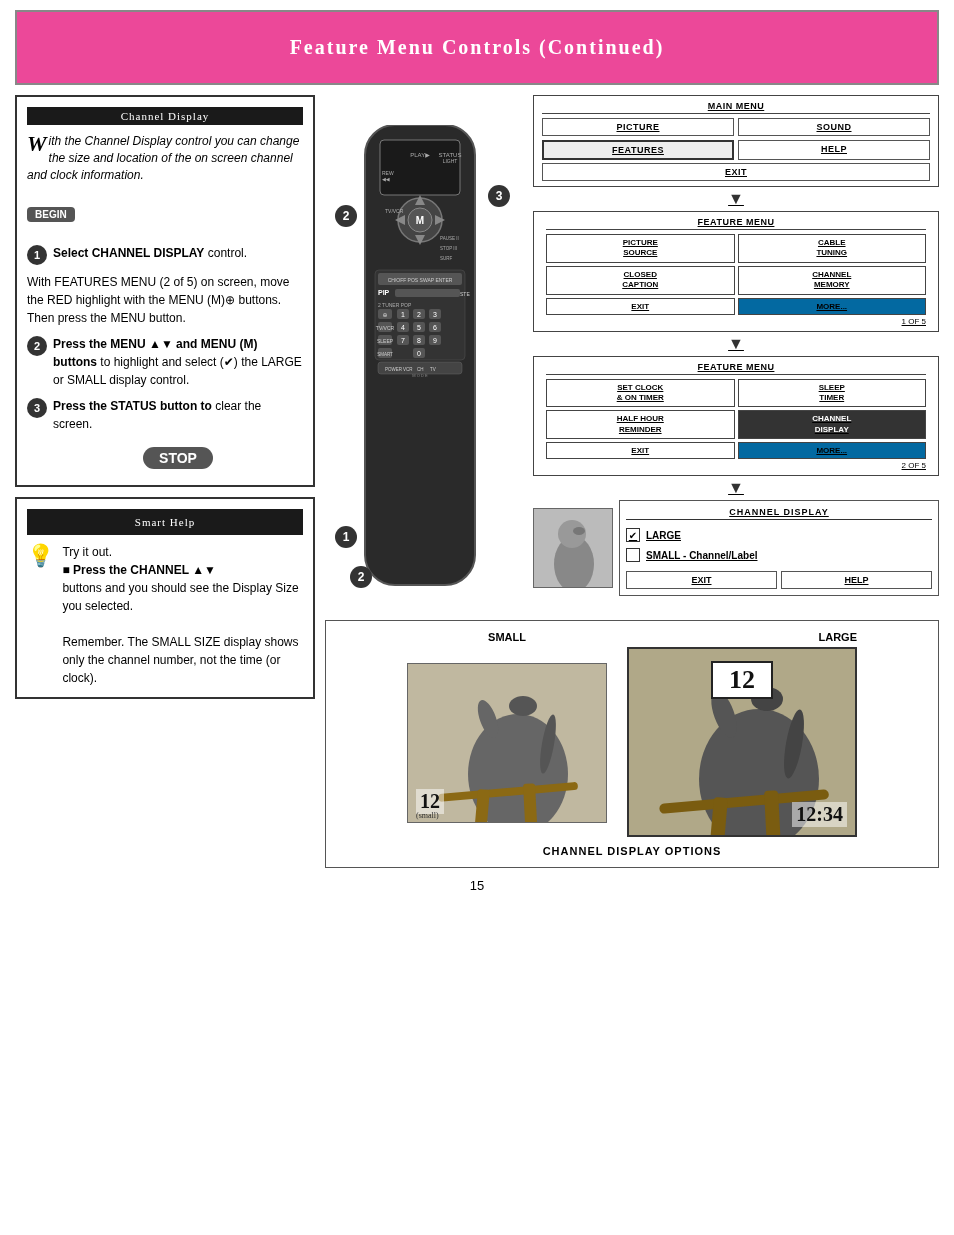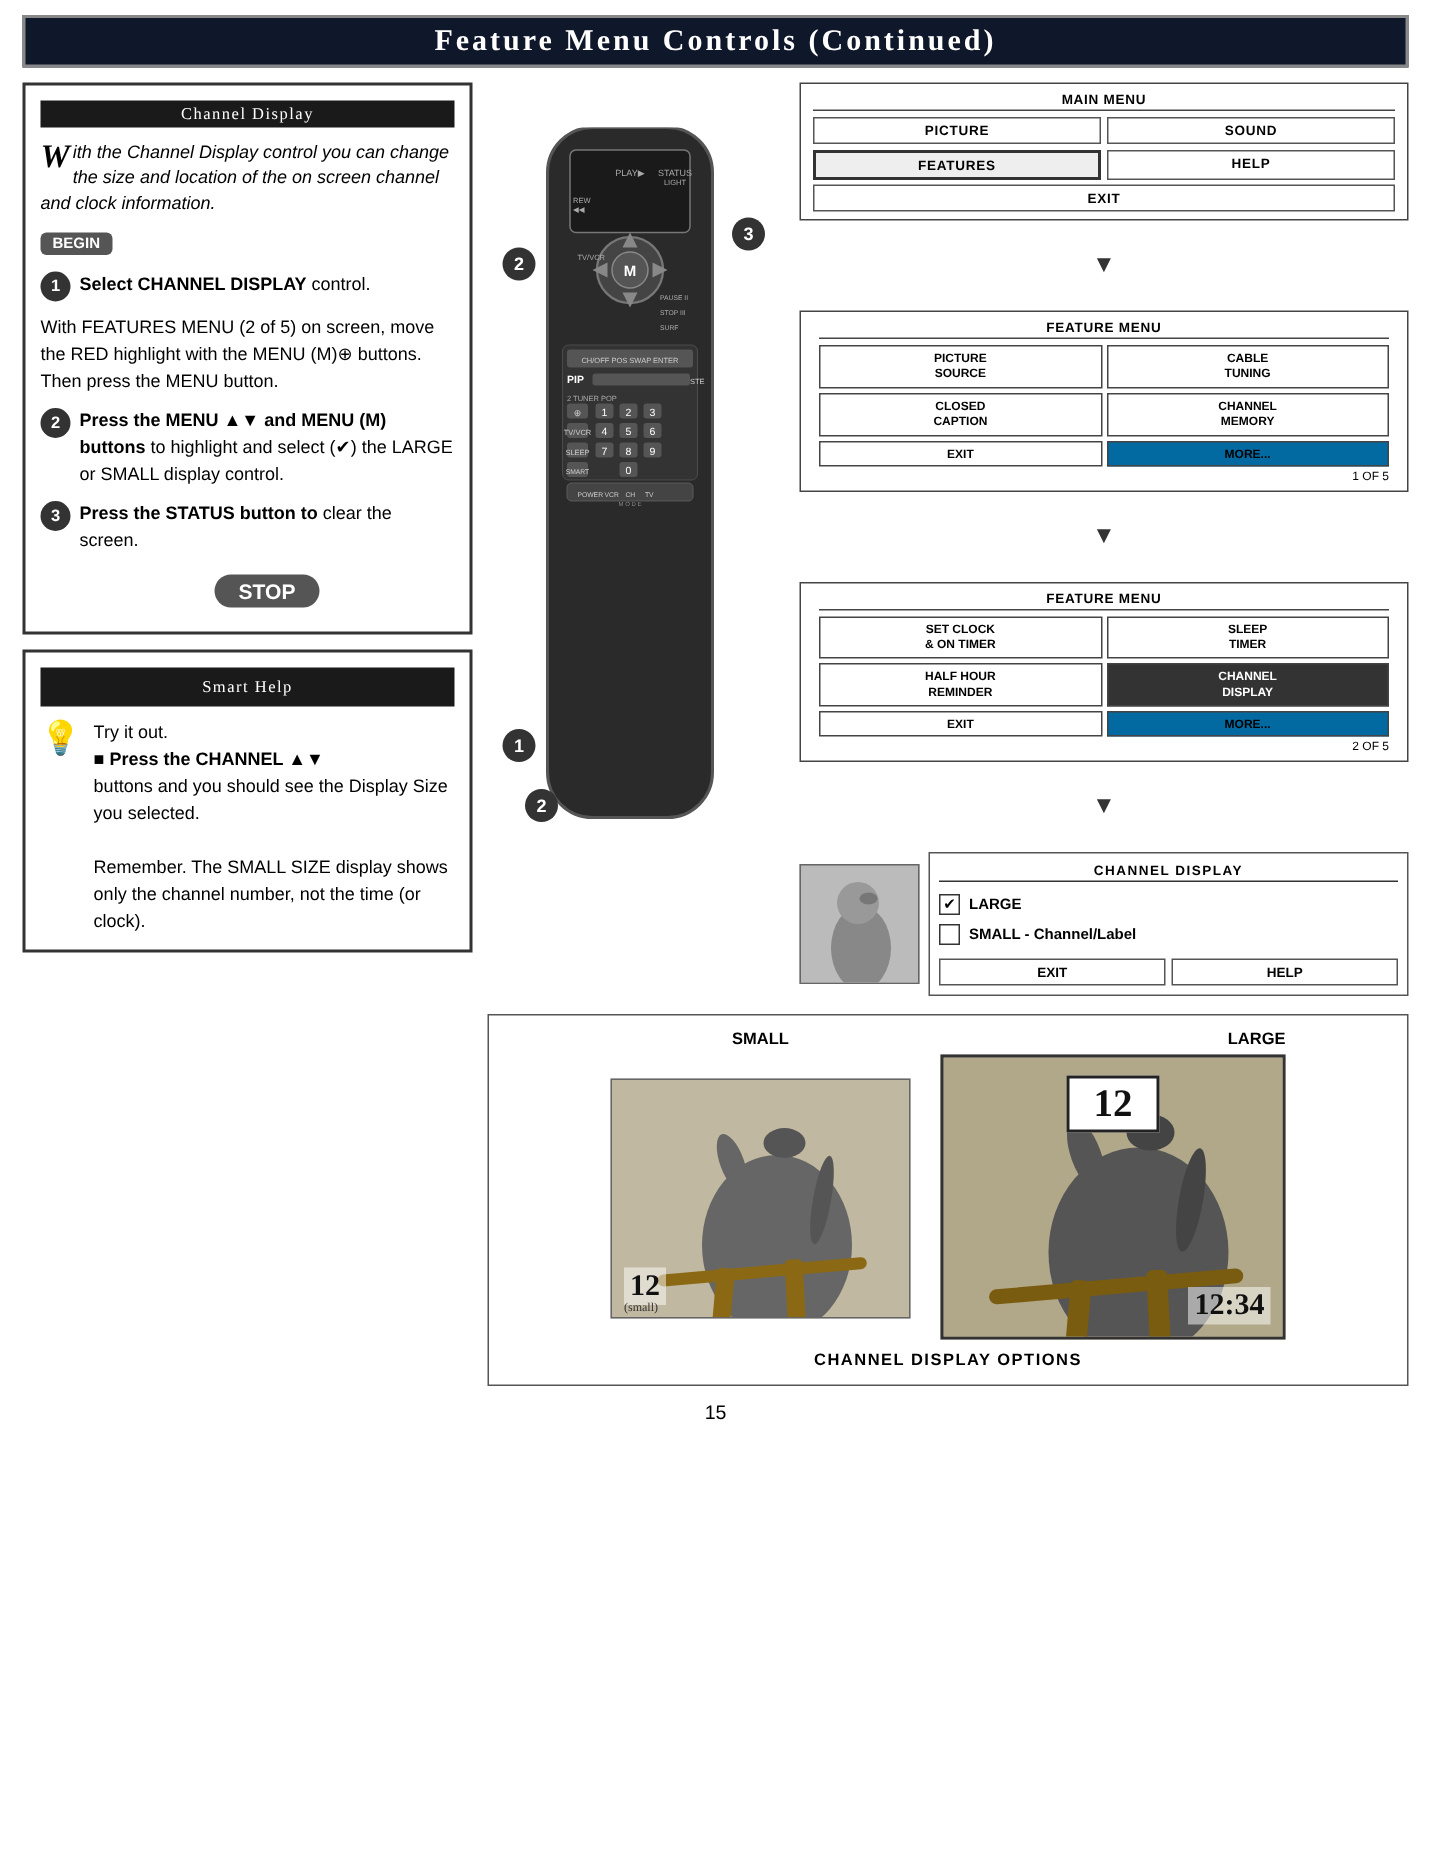"Feature Menu Controls (Continued)" .page-header { background: #0f172a -> #ec4899; padding: 4px 0 -> 24px 0 }
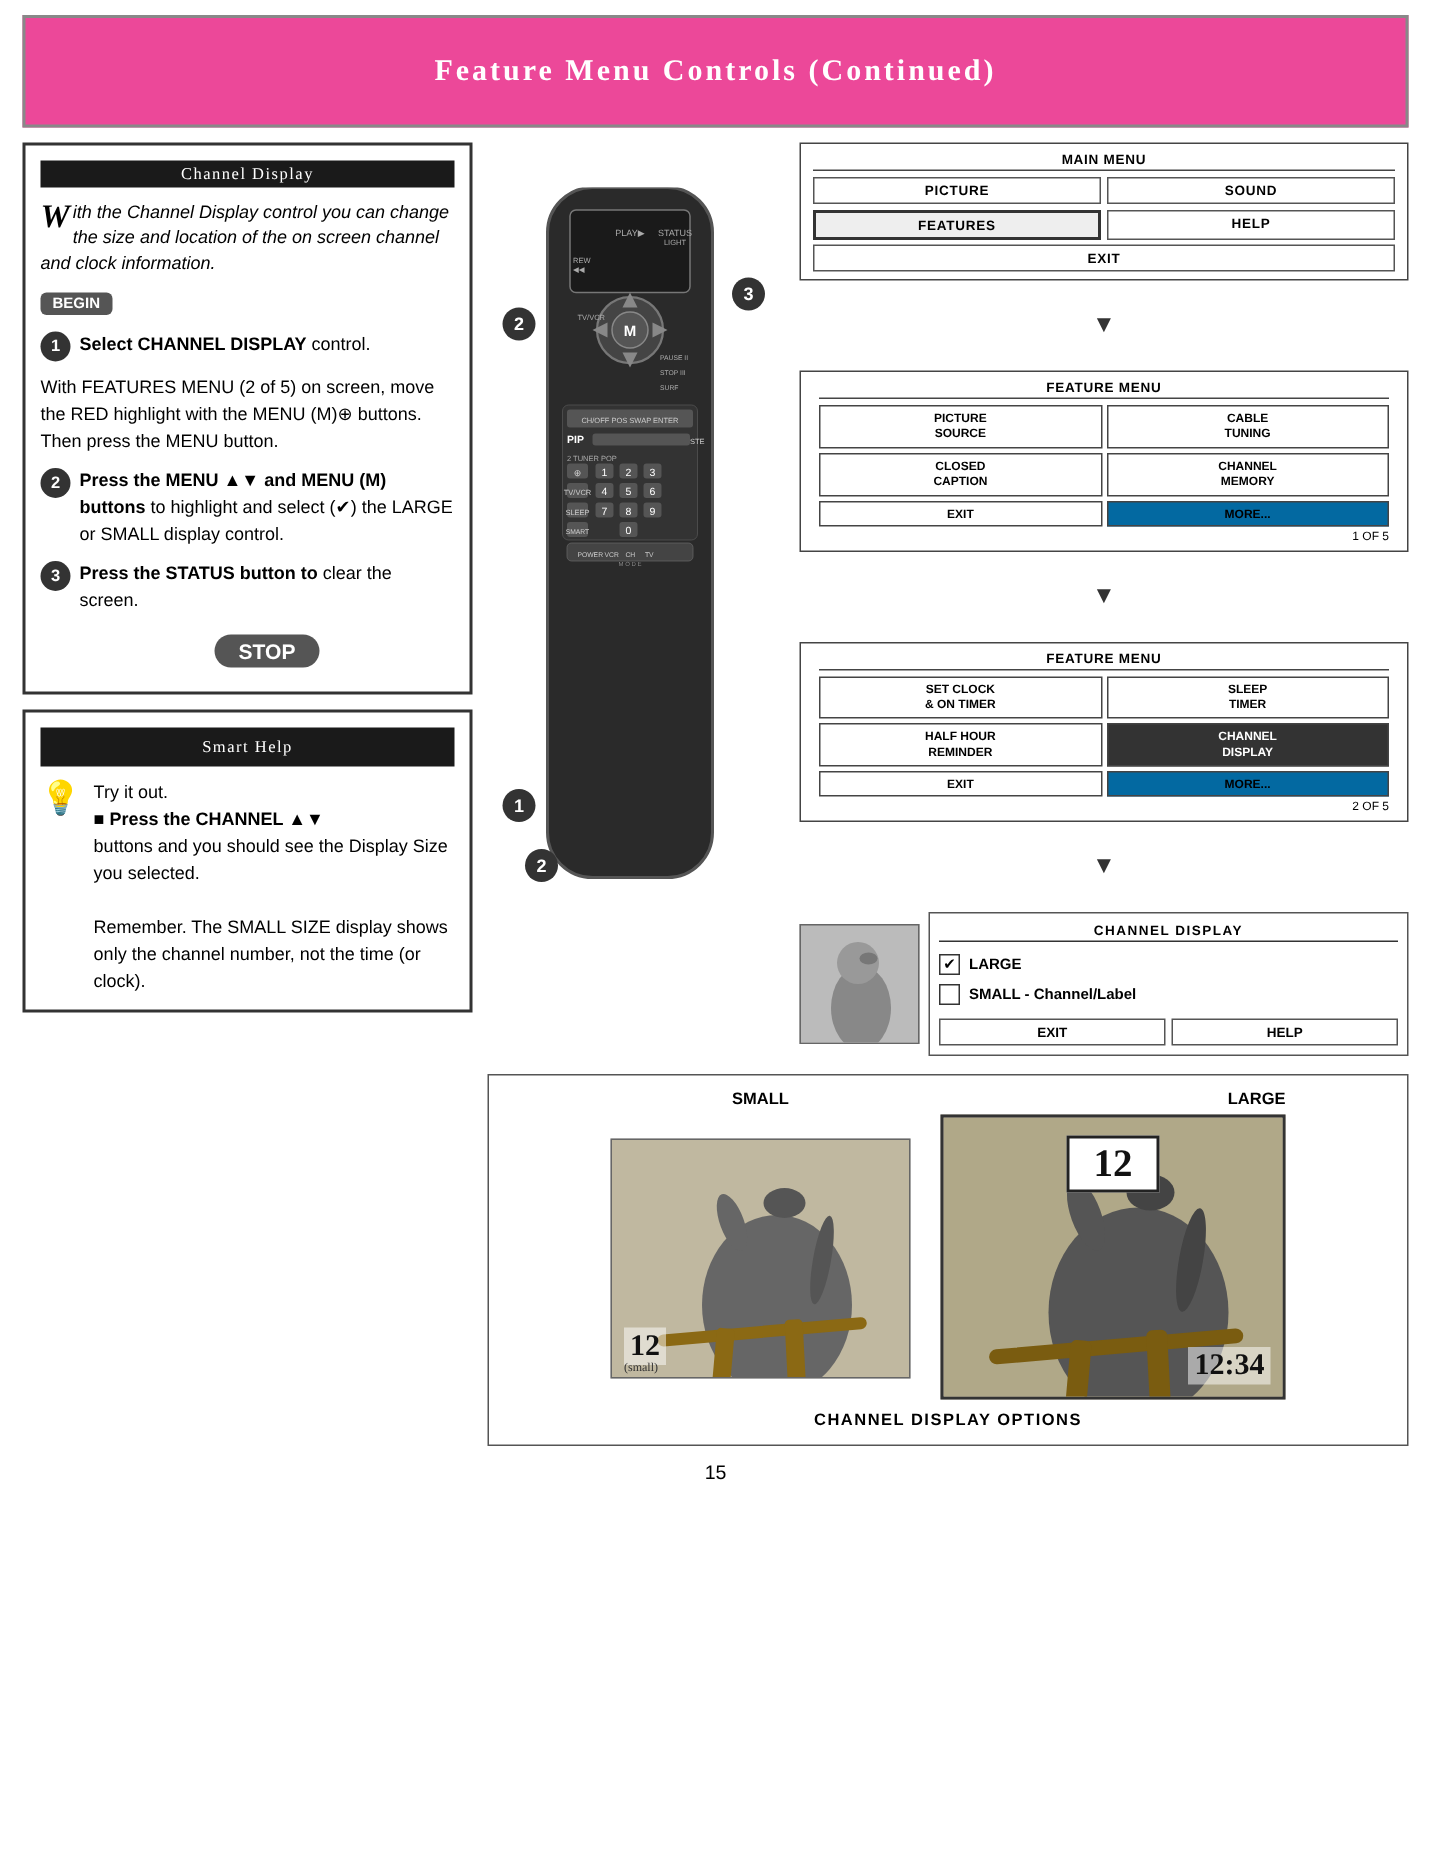"MAIN MENU" .right-menus-col { gap: 20px -> 2px; text-decoration: none -> underline }
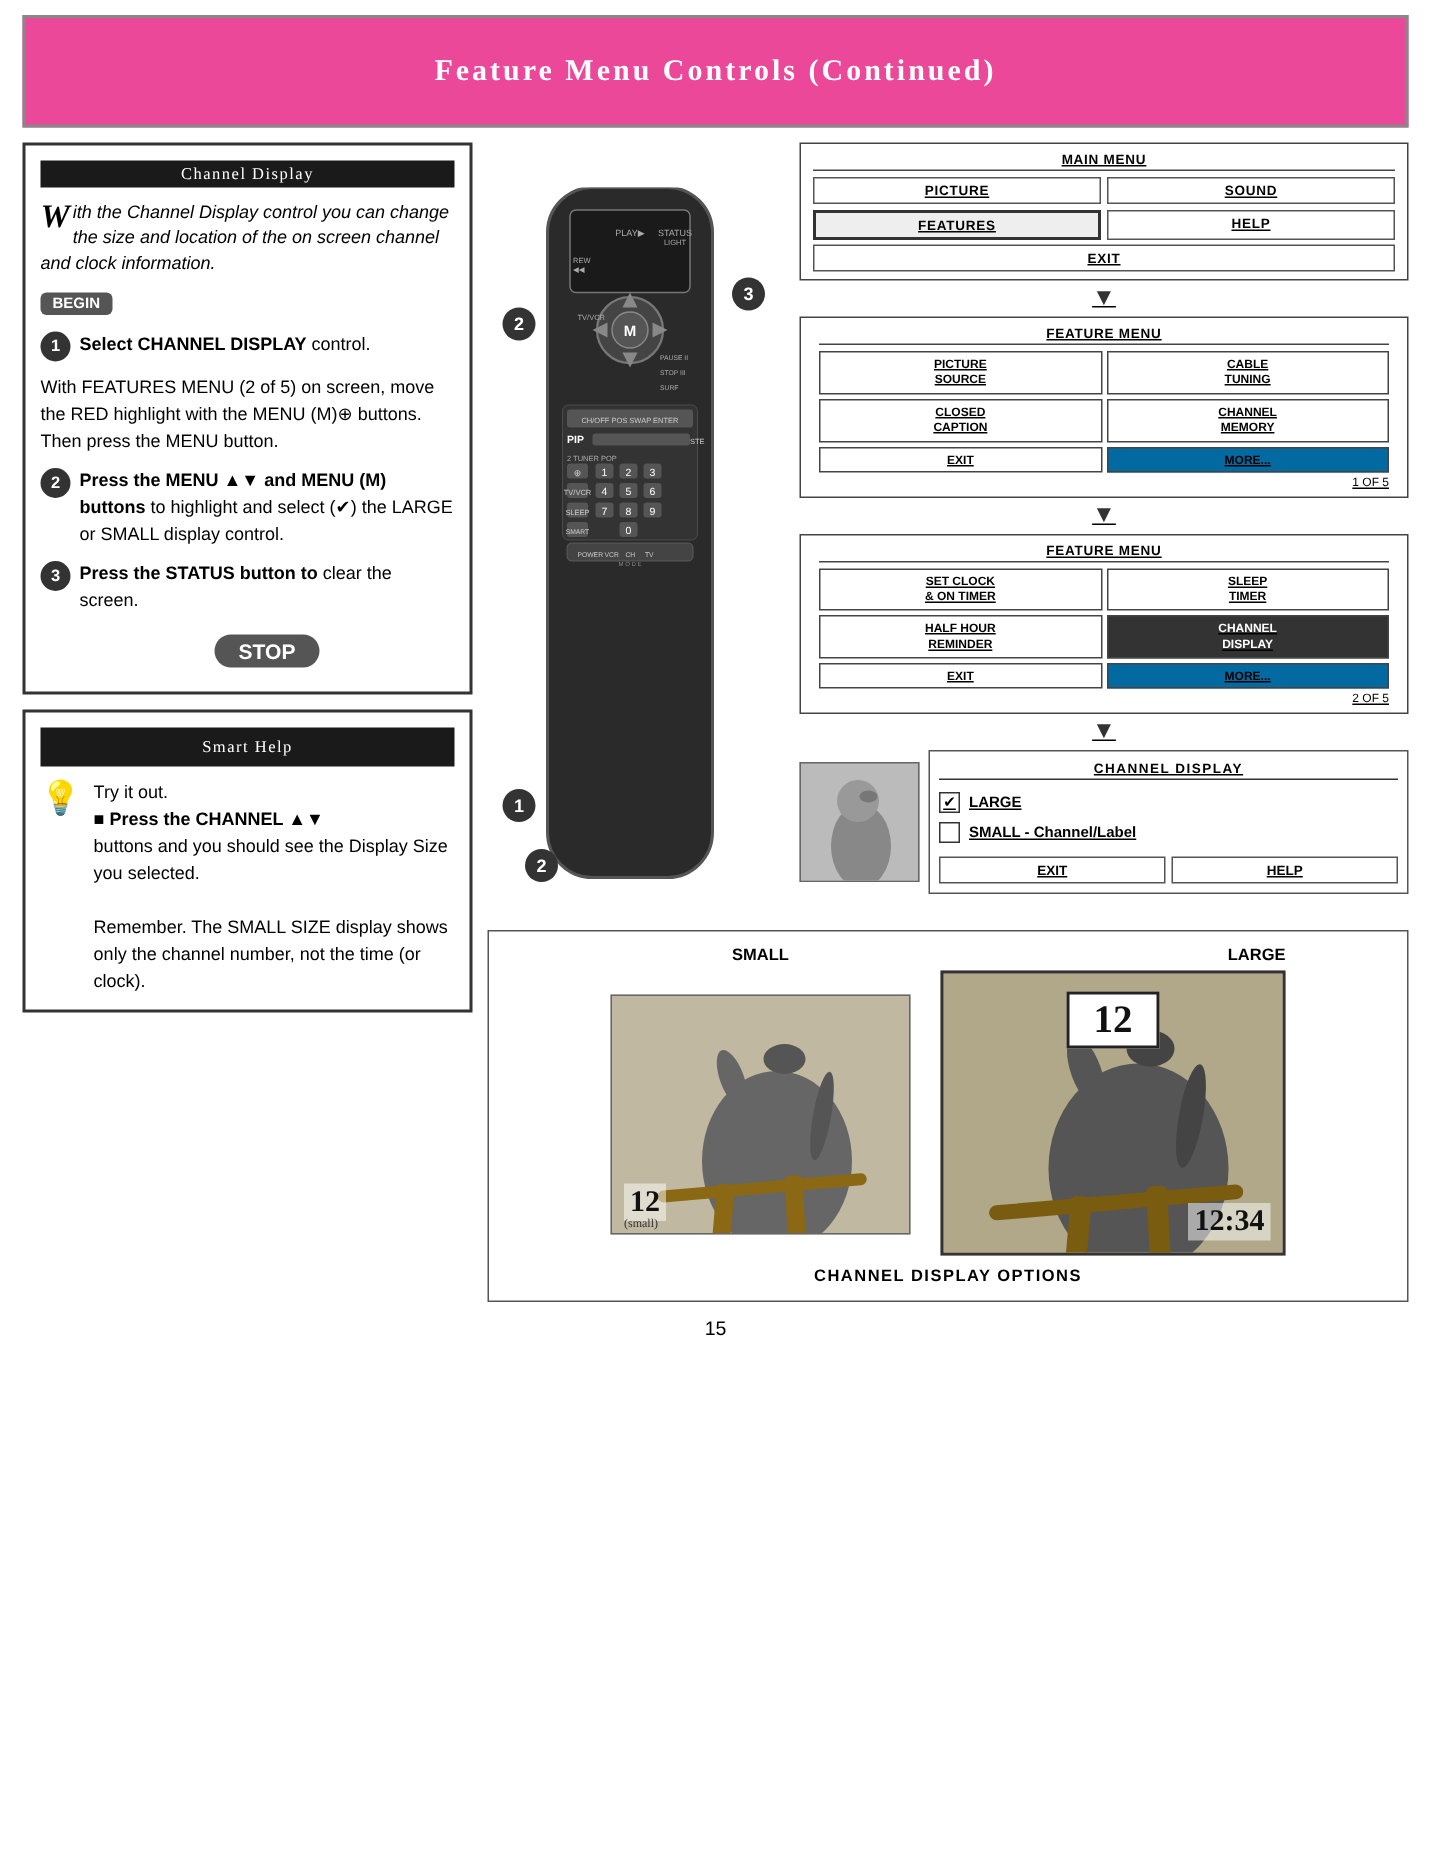"BEGIN" .begin-btn { margin: 4px 0 -> 16px 0 }
